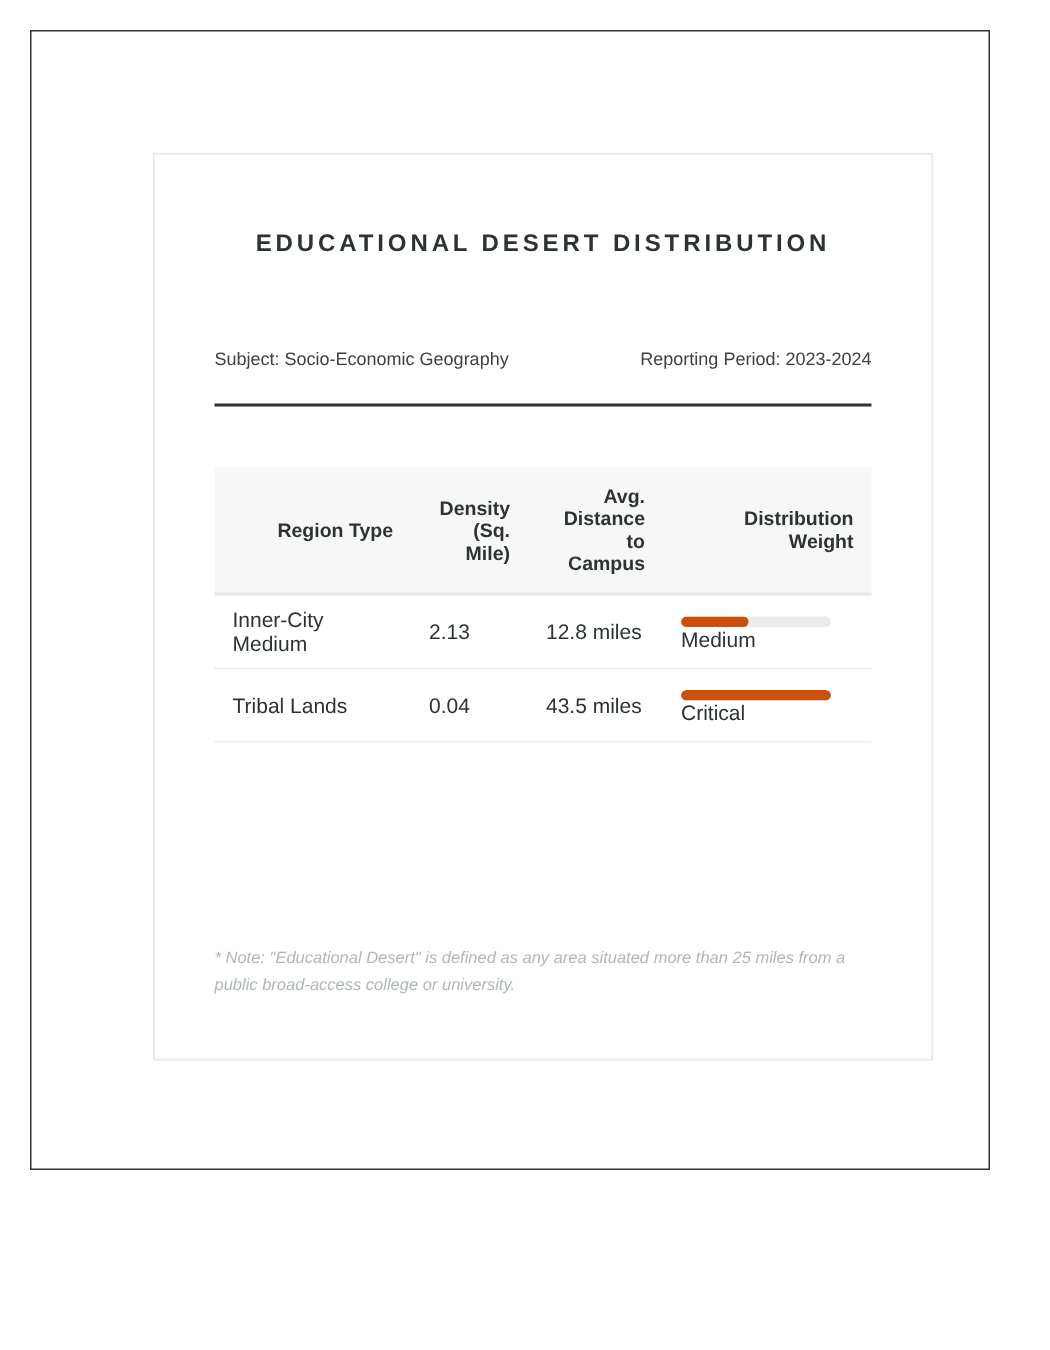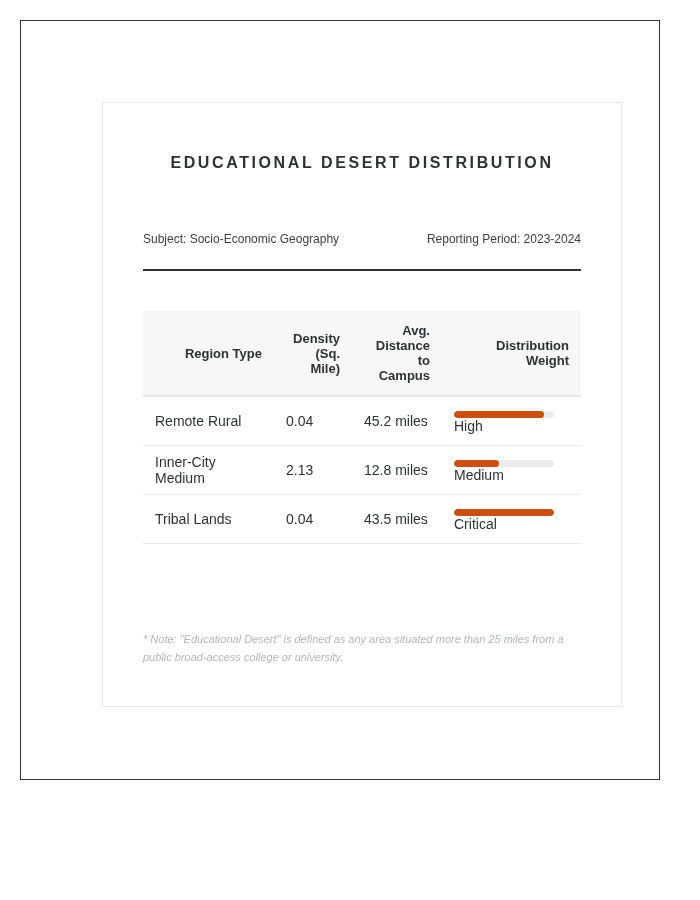"Remote Rural" tr { html: <tr> <td>Remote Rural</td> <td>0.04</td> <td>45.2 miles</td> <td> <div> <div></div> </div> <span>High</span> </td> </tr> -> none }
